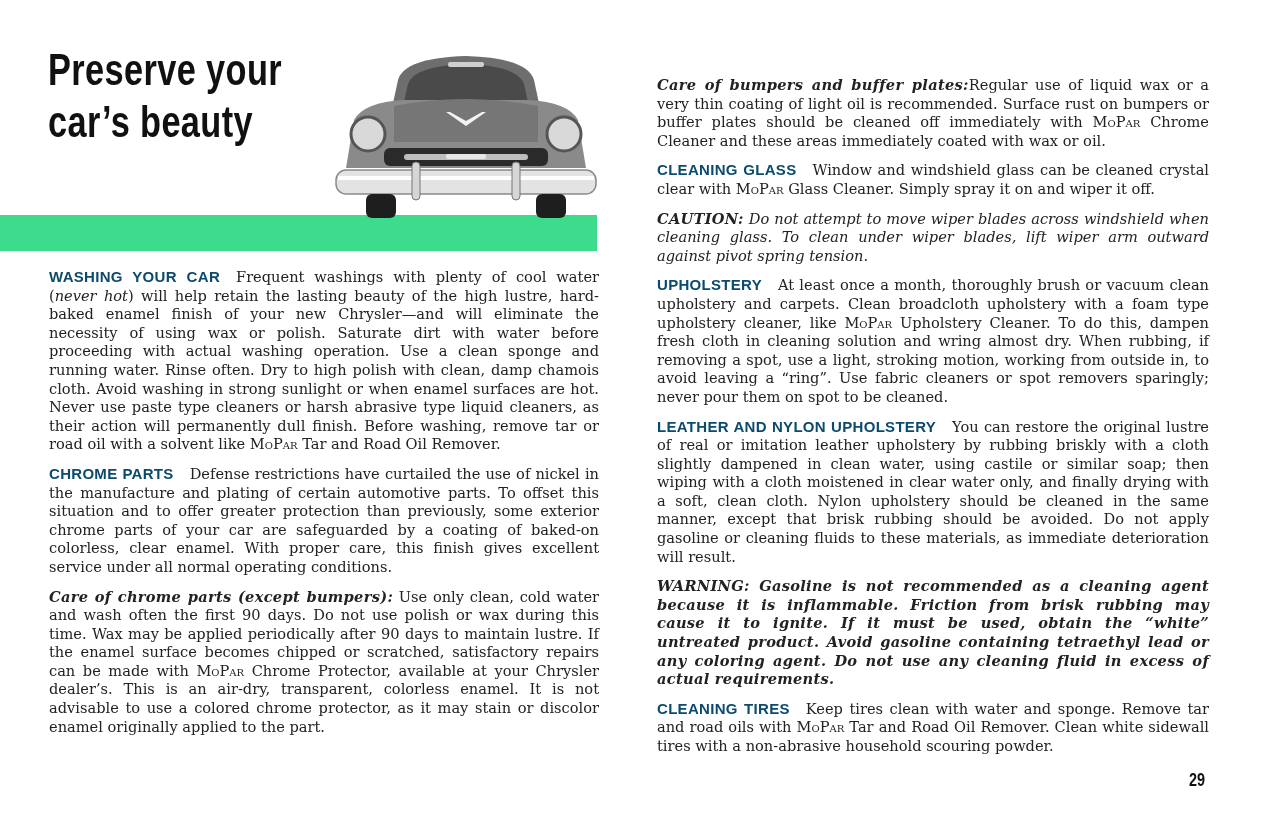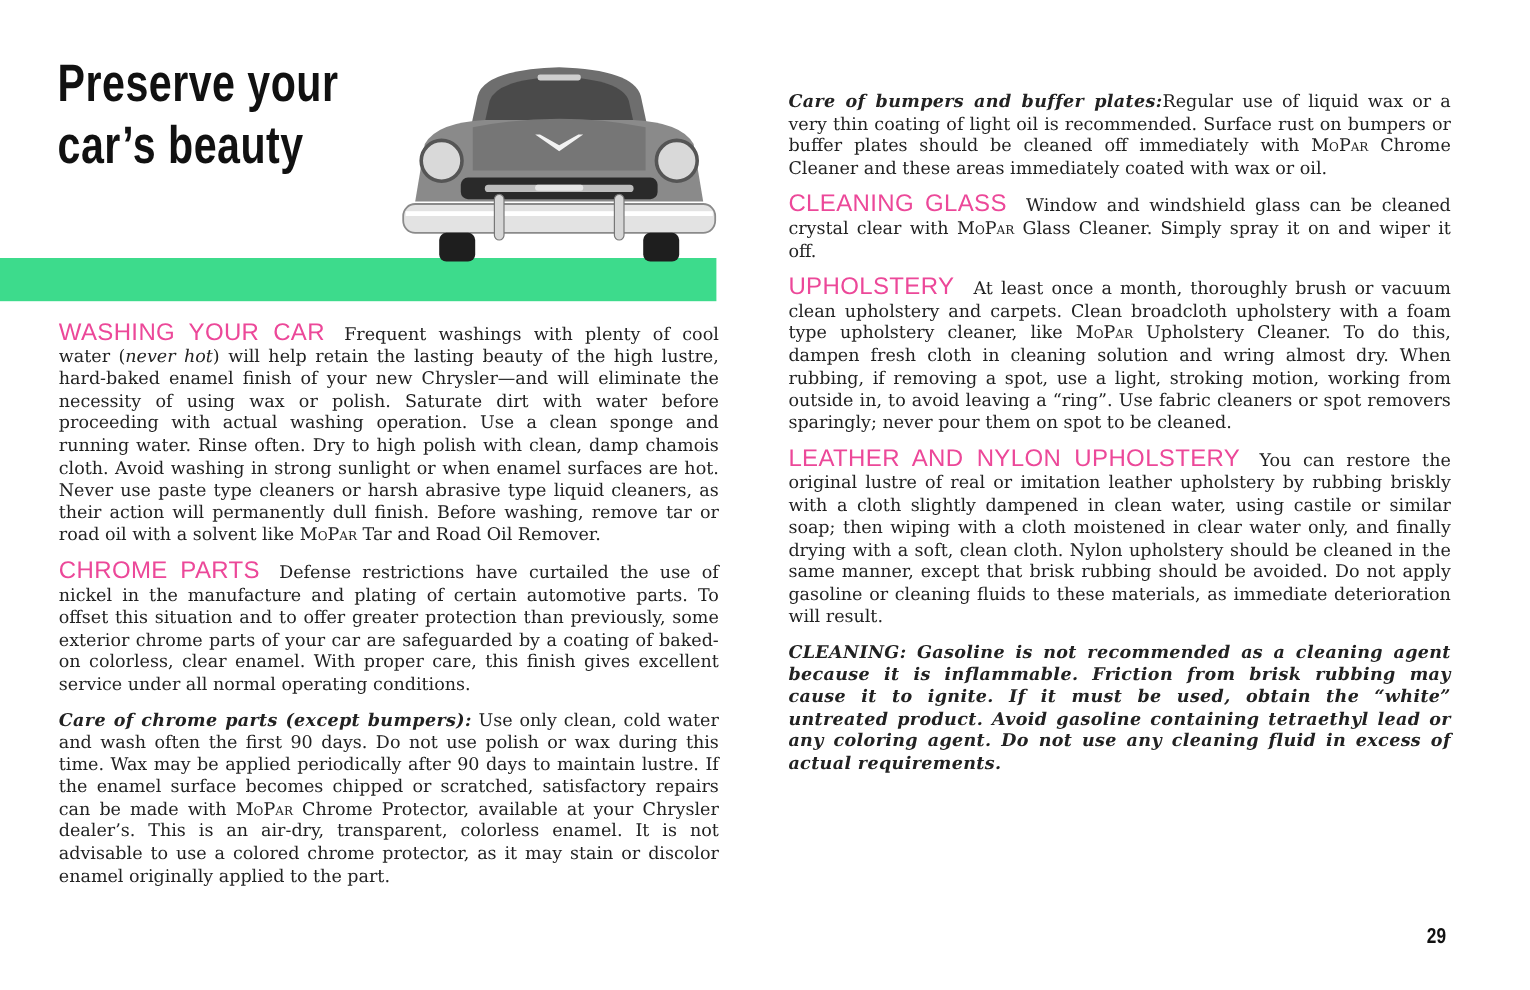"CLEANING GLASS" .head { color: #ec4899 -> #0c4a6e; font-size: 20px -> 15px; font-weight: 400 -> 700 }
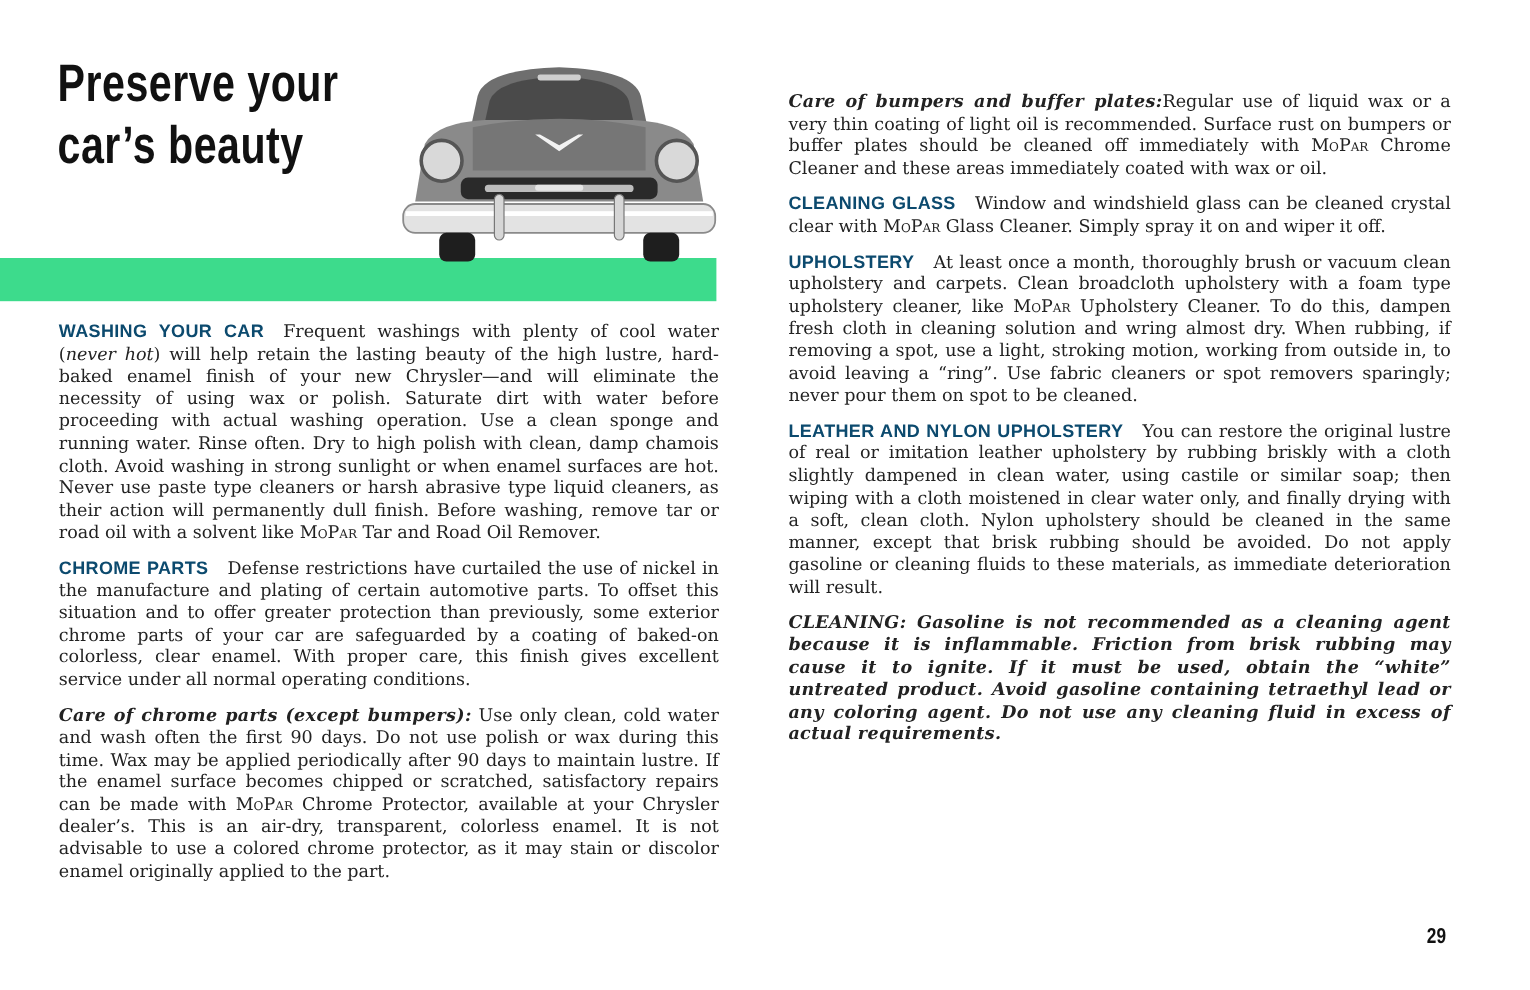"CAUTION: Do not attempt to" p { html: none -> <p> <span>CAUTION:</span><span> Do not attempt to move wiper blades across windshield when cleaning glass. To clean under wiper blades, lift wiper arm outward against pivot spring tension.</span> </p> }
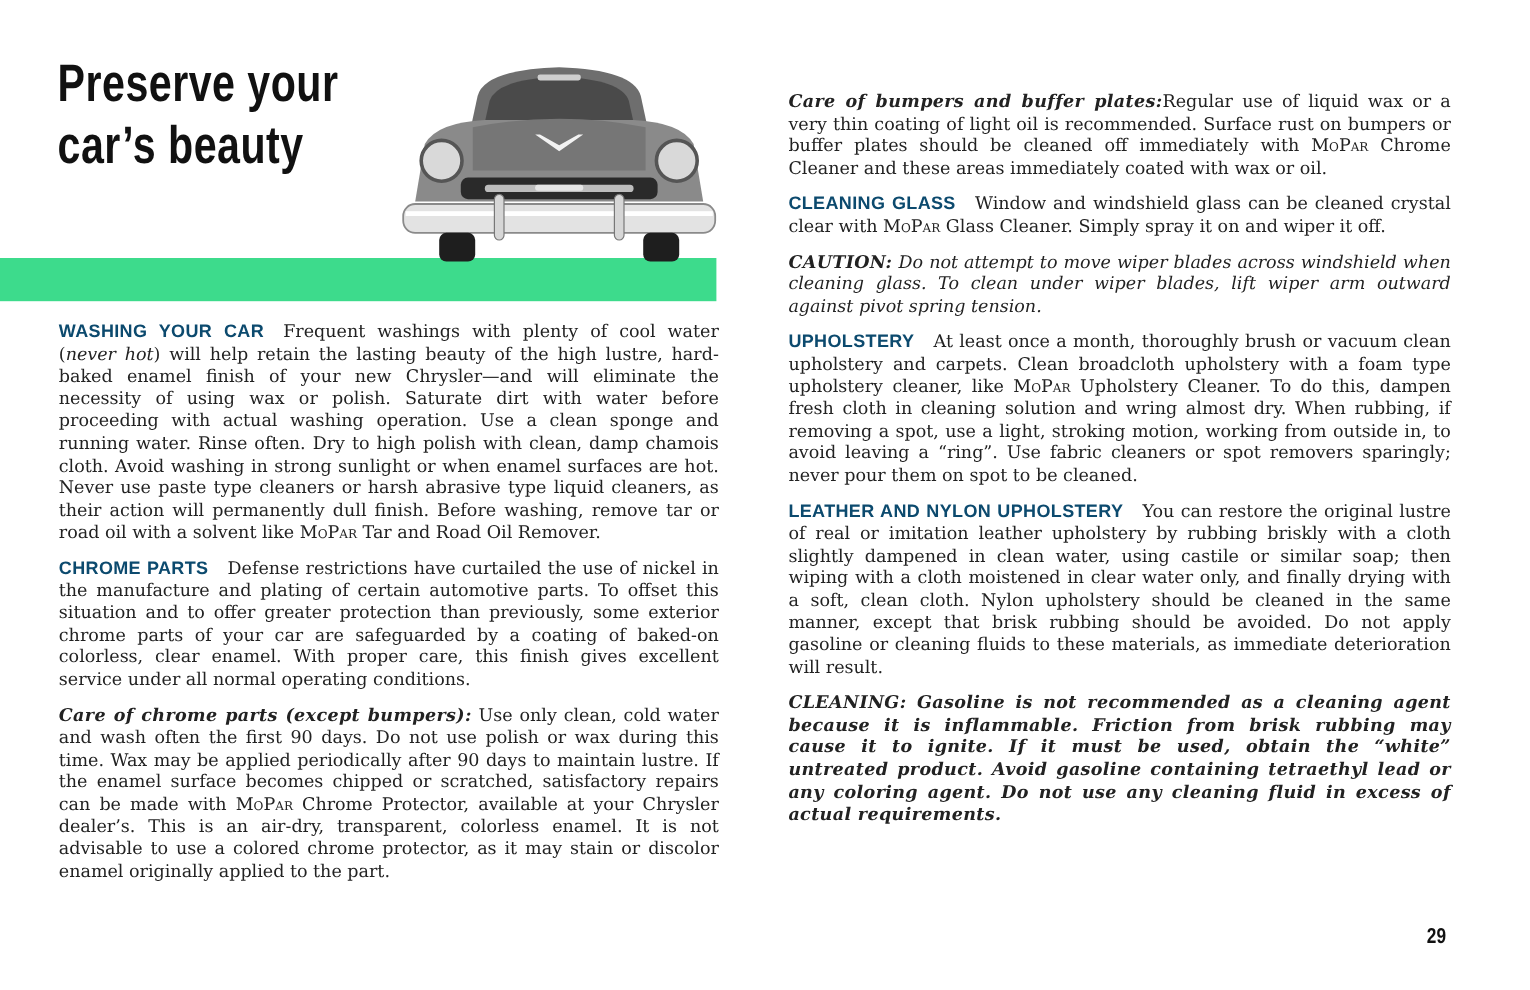"CLEANING:" span.ital-head { text: CLEANING -> WARNING }
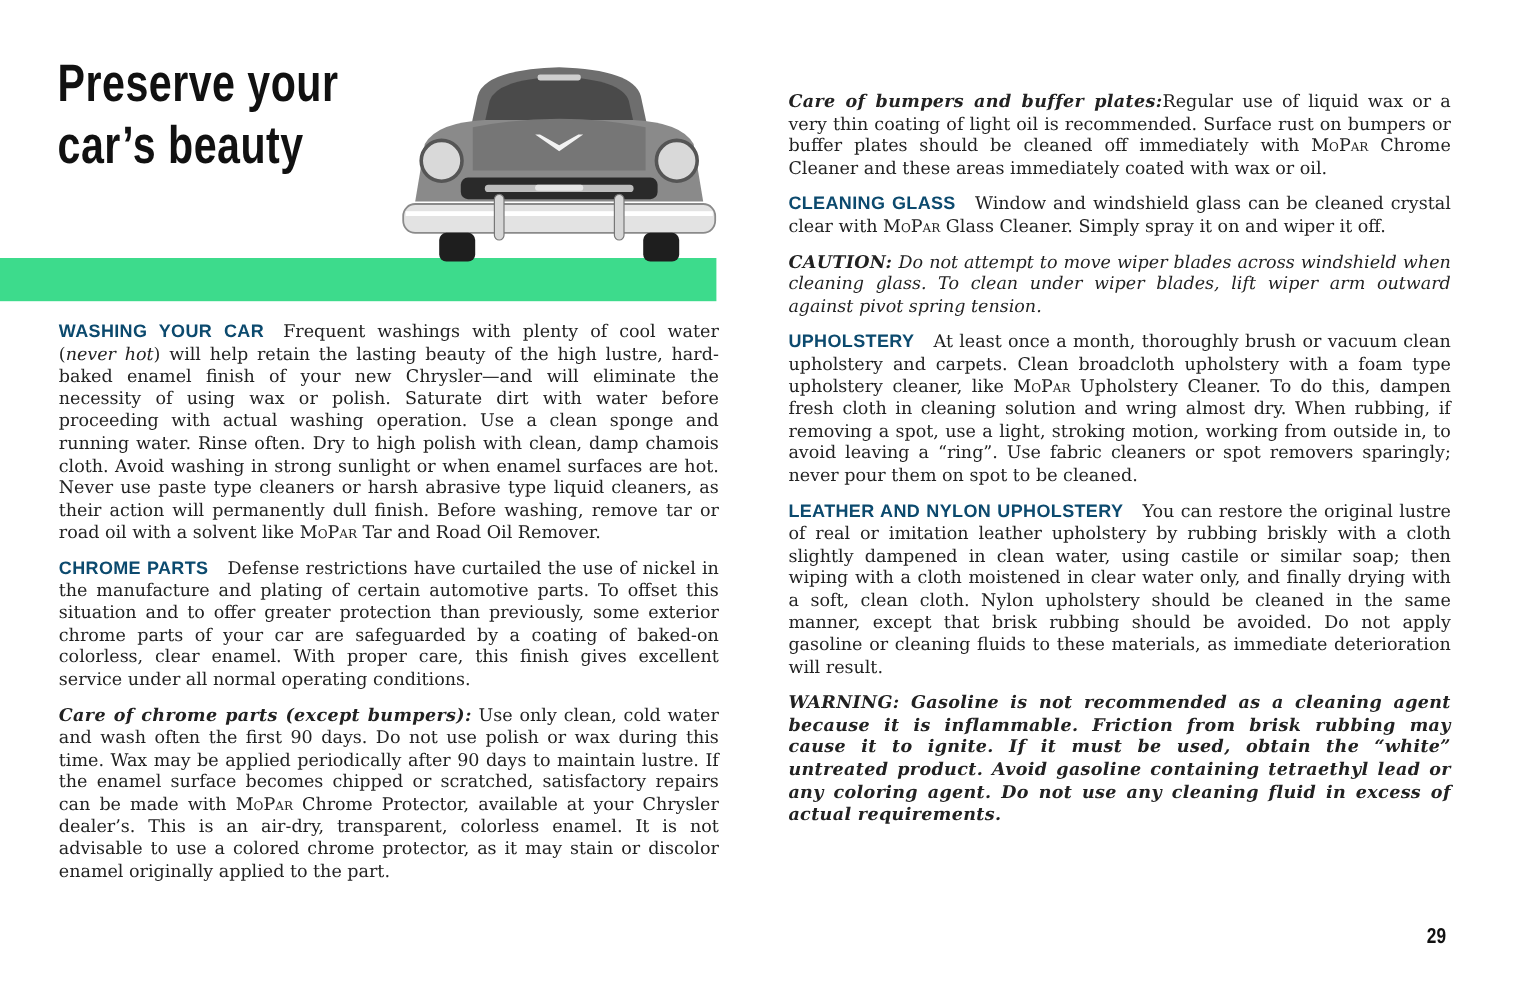"CLEANING TIRES Keep tires clean" p { html: none -> <p> <span>CLEANING TIRES</span><span>Keep tires clean with water and sponge. Remove tar and road oils with </span><span>MoPar</span><span> Tar and Road Oil Remover. Clean white sidewall tires with a non-abrasive household scouring powder.</span> </p> }
